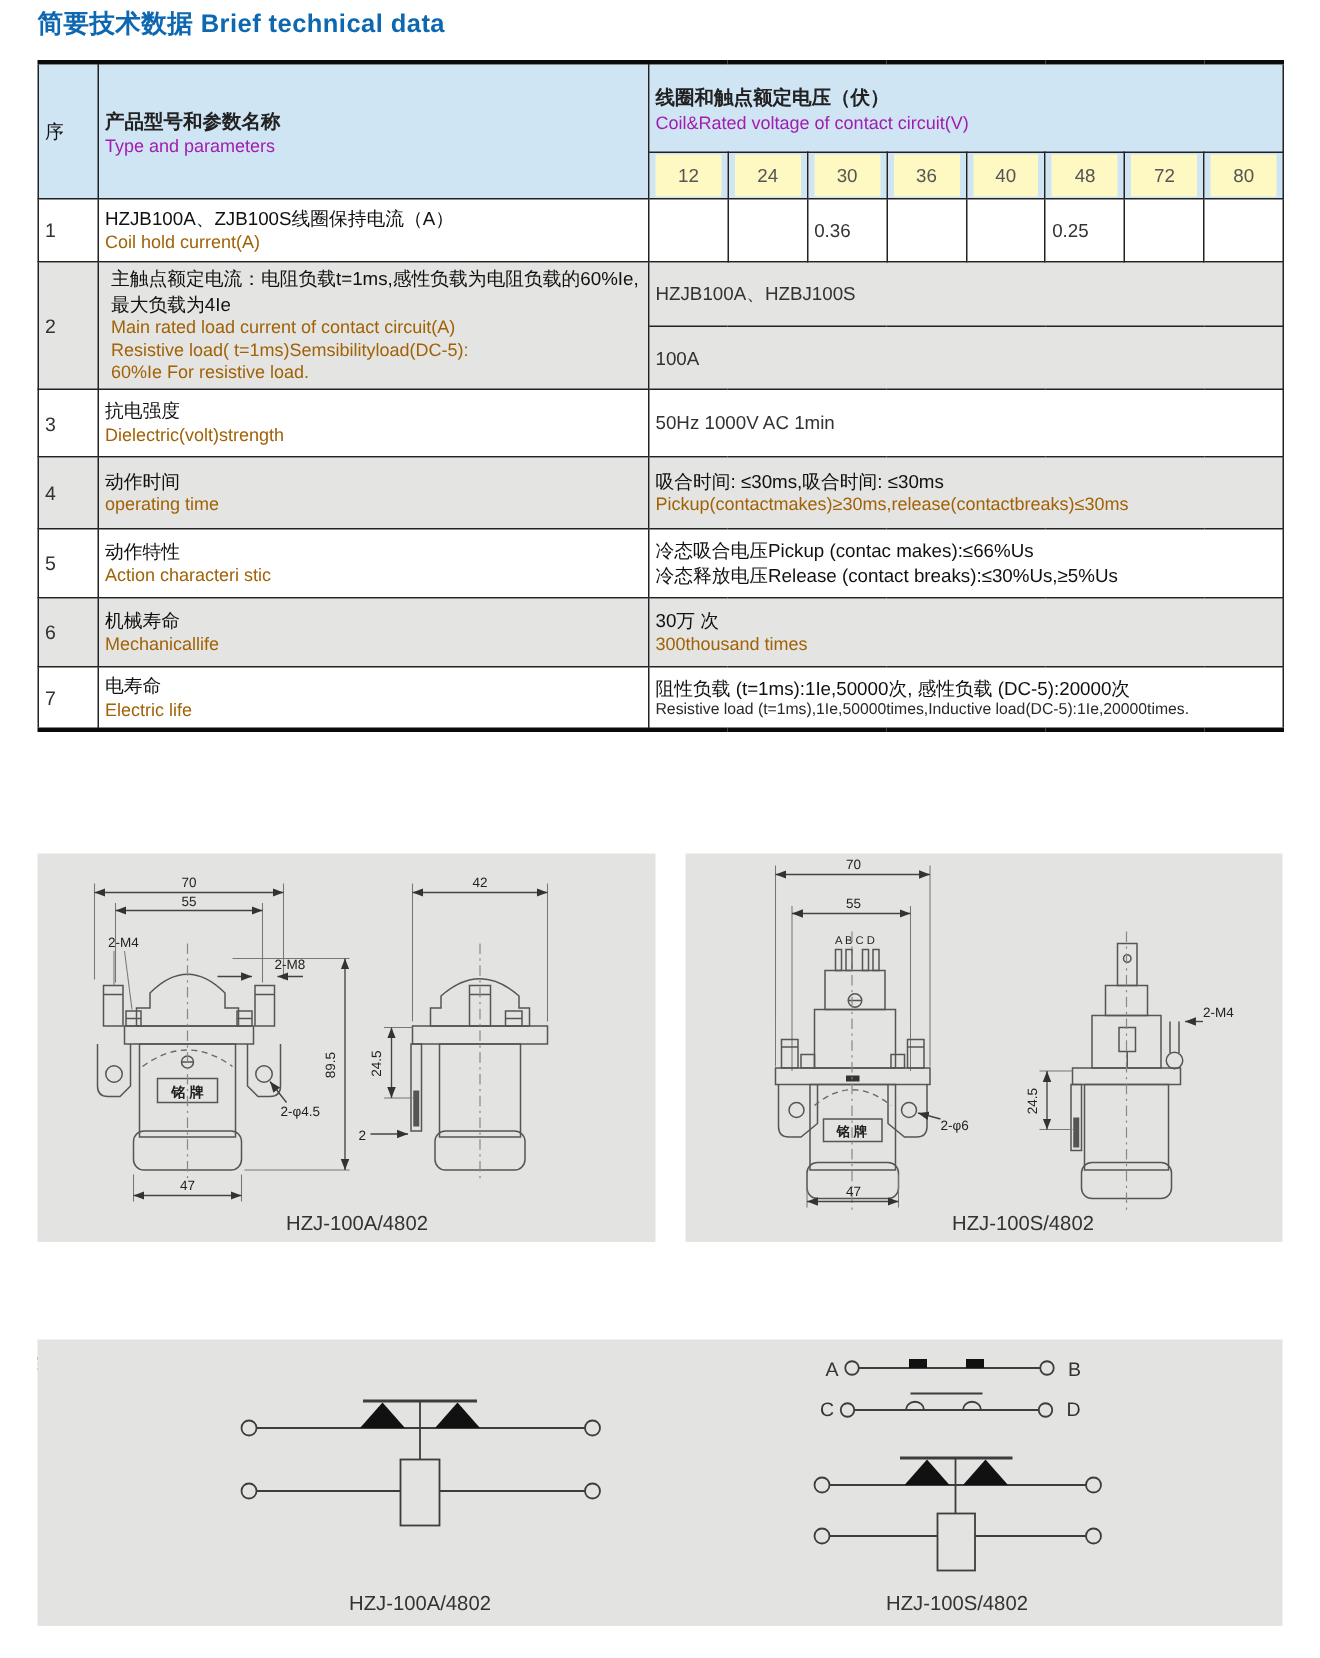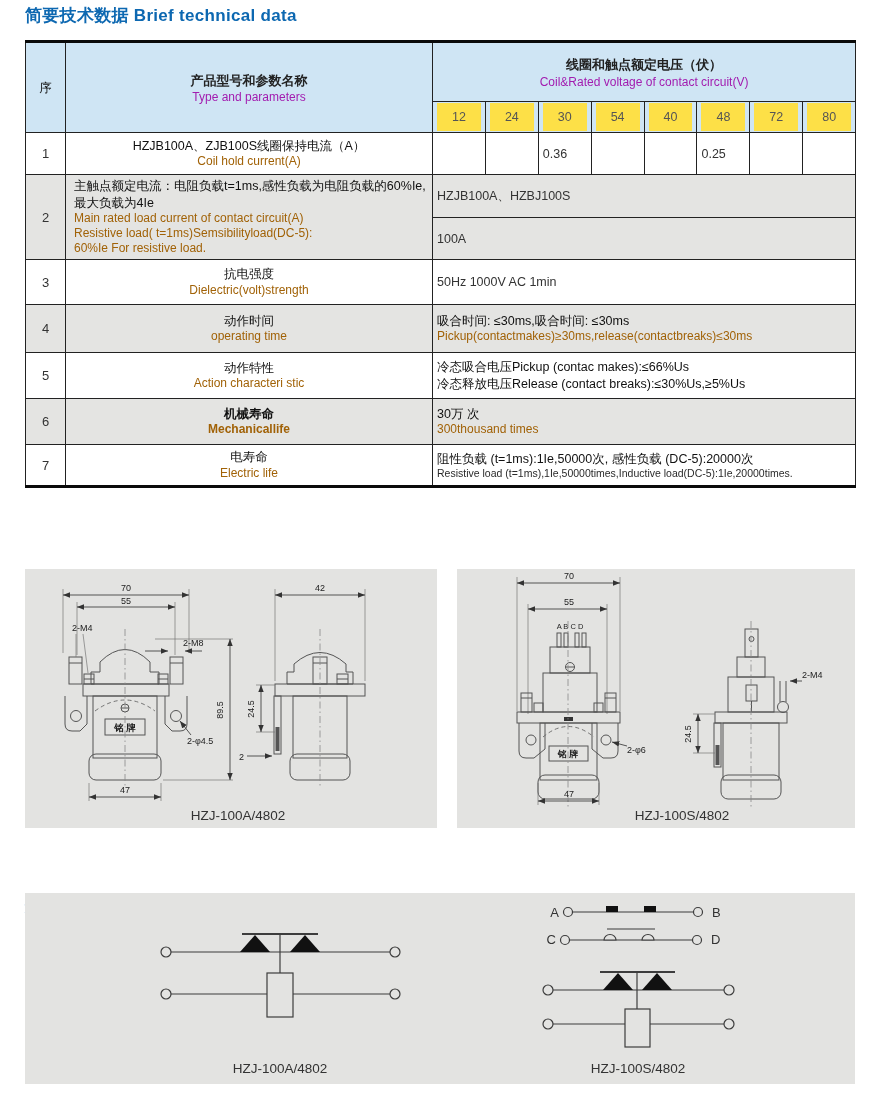"线圈和触点额定电压（伏）" .c { text-align: center -> left }
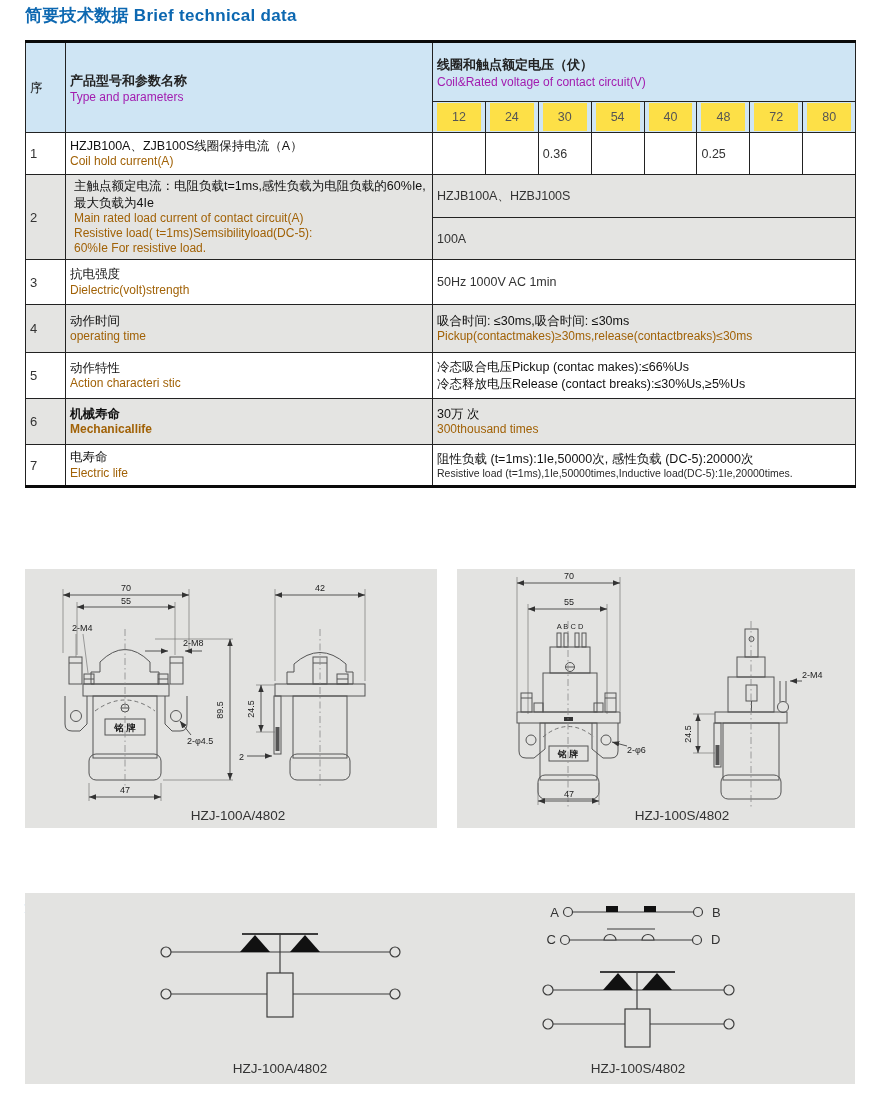"12" .vbox { background: #fde047 -> #fef9c3 }
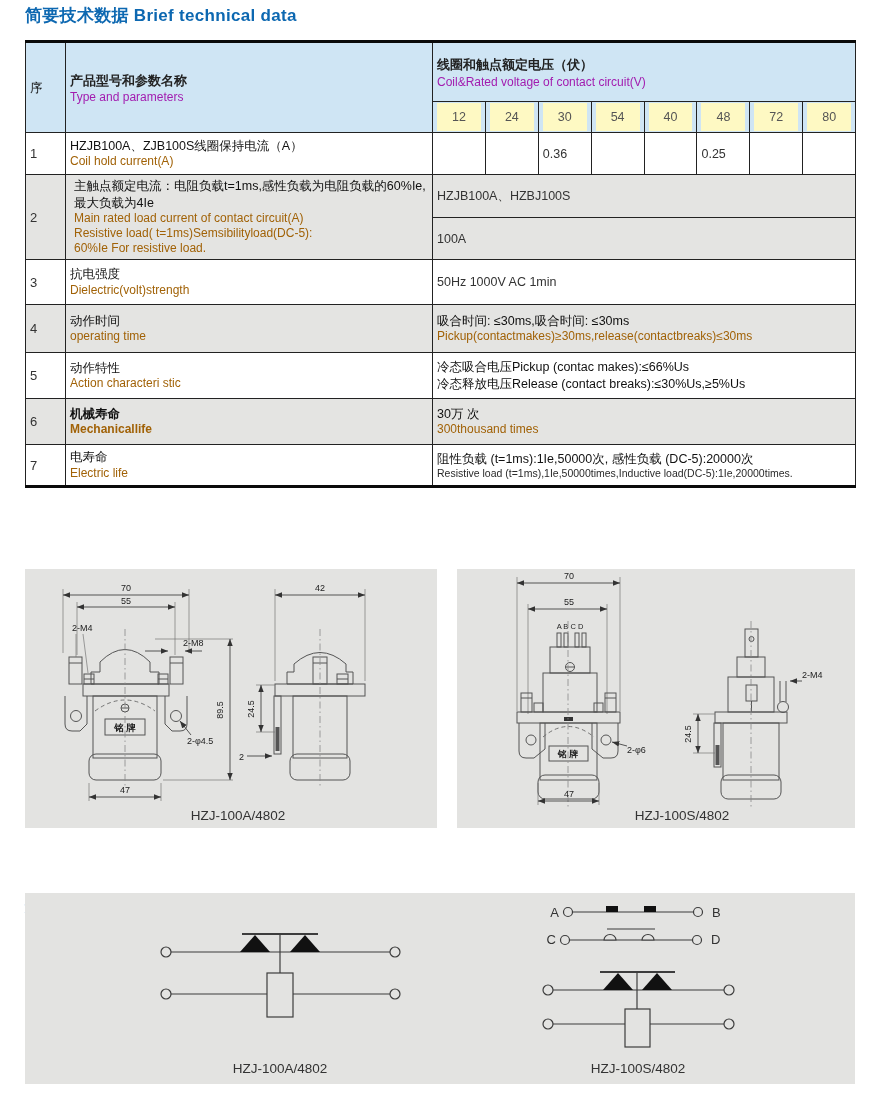"54" div.vbox { text: 54 -> 36 }
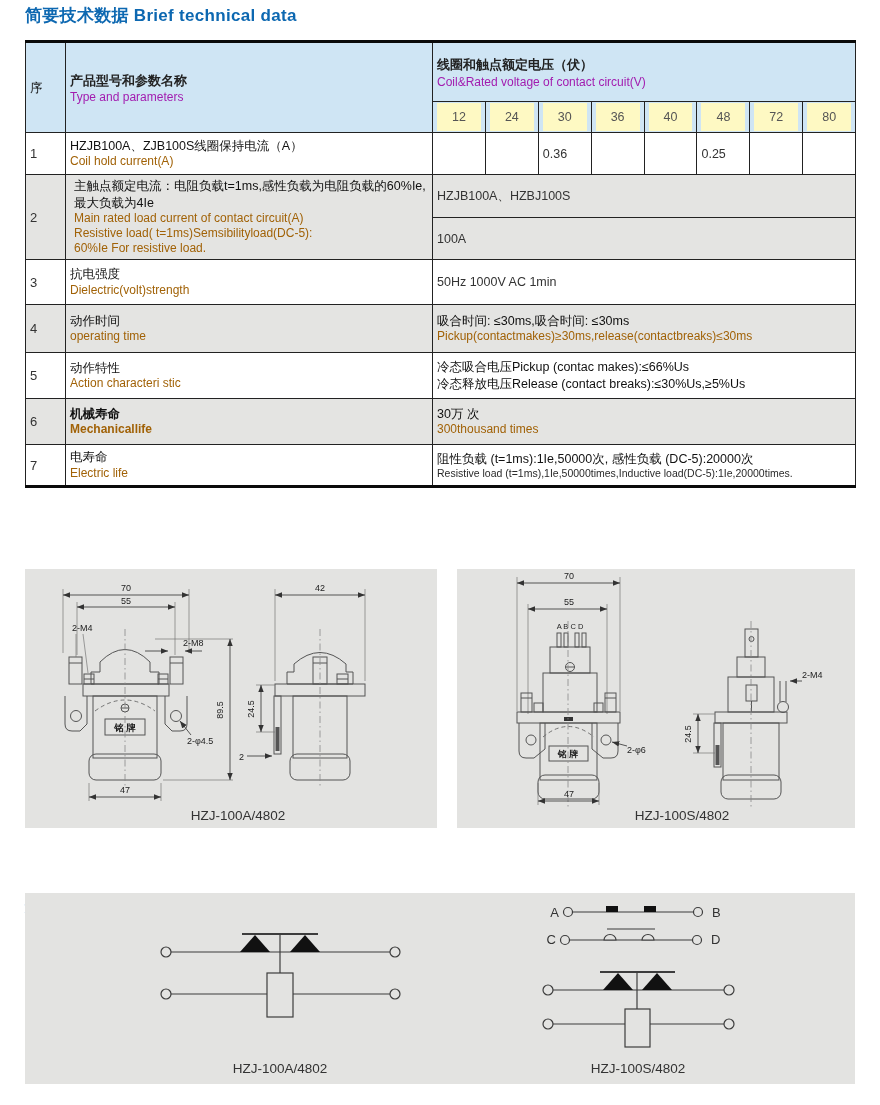"机械寿命" tr.boldrow .zh, tr.boldrow .en { font-weight: bold -> normal }
